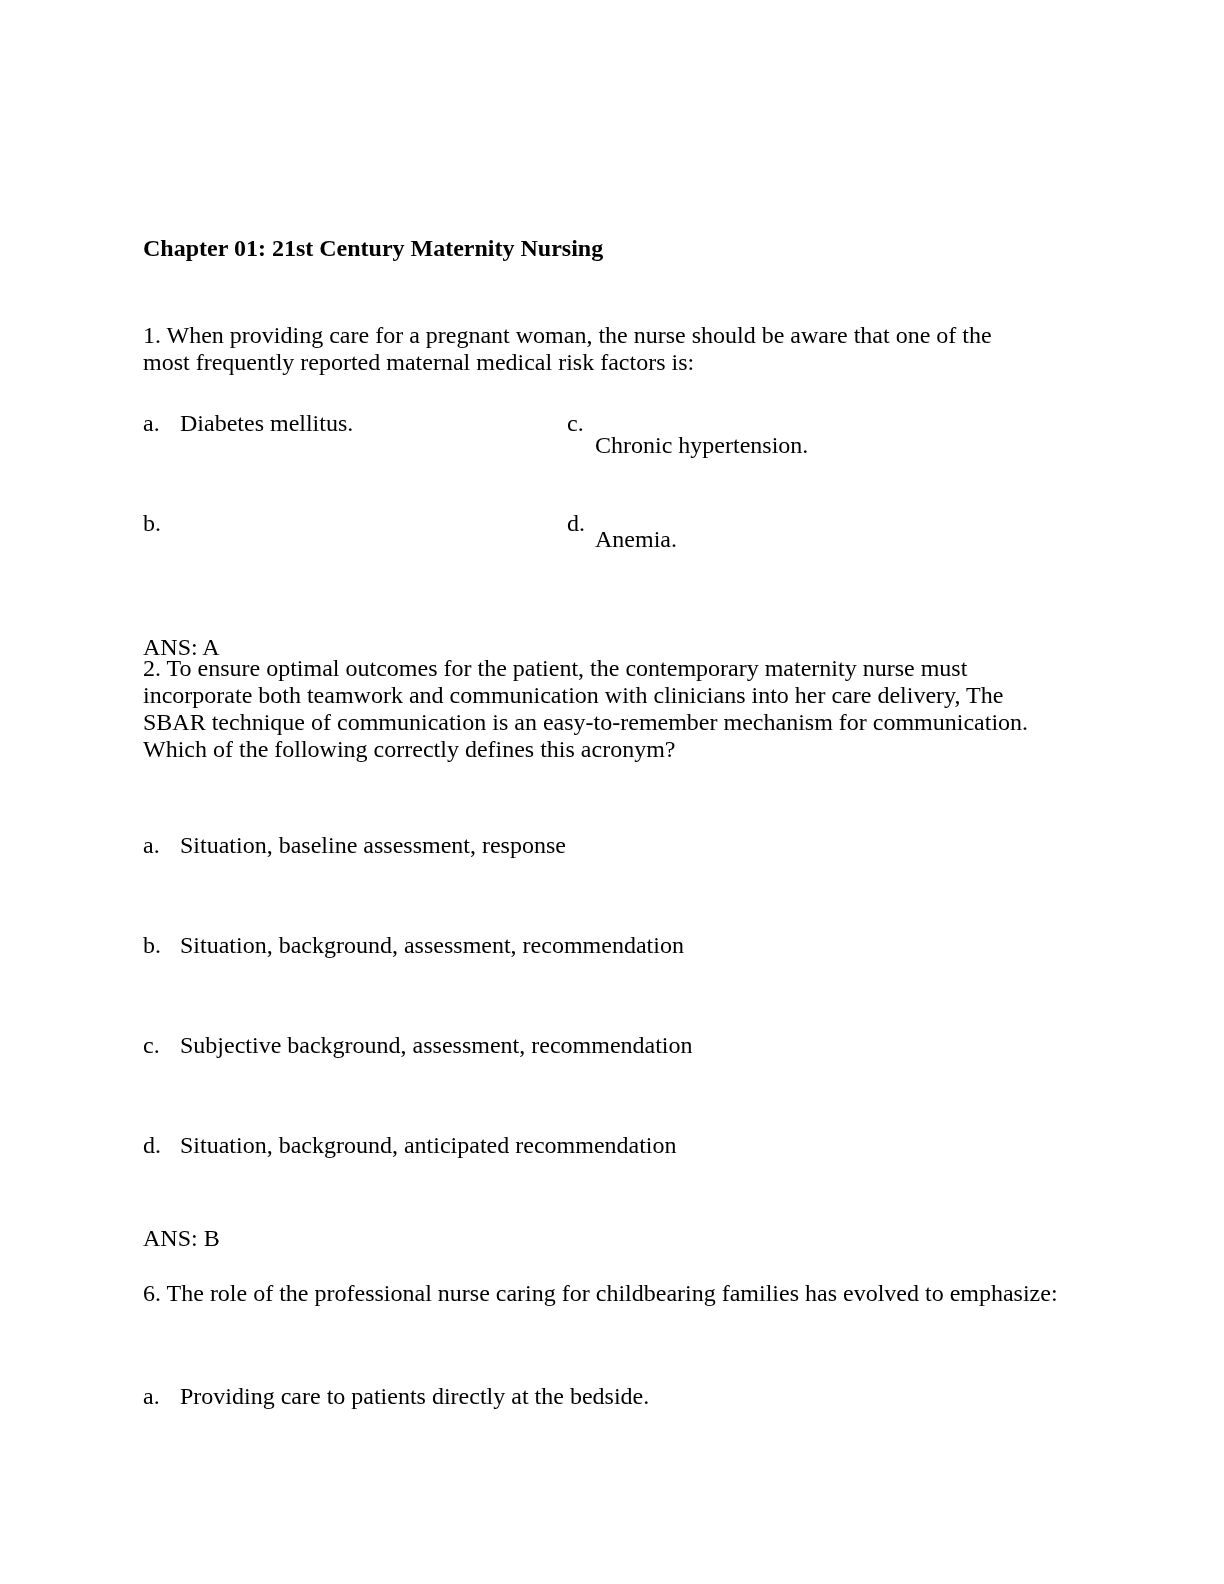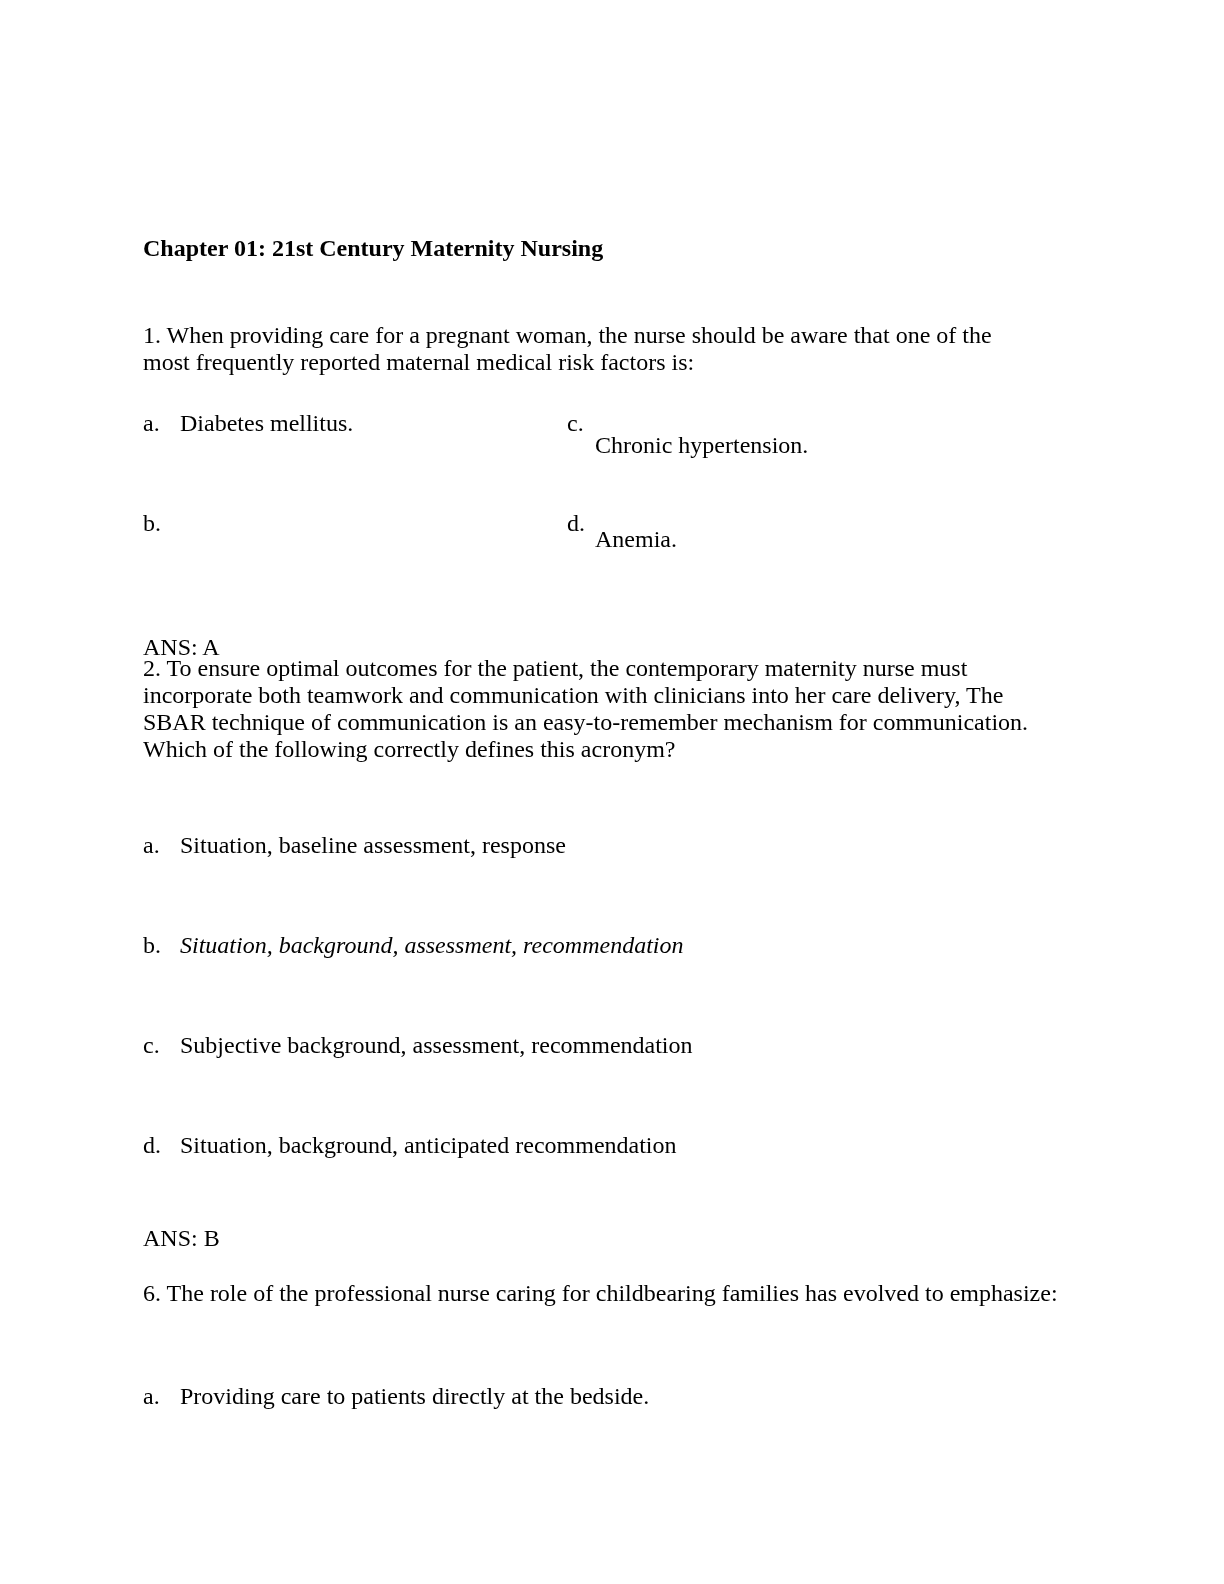"Situation, background, assessment," div.abs { font-style: italic -> none }
